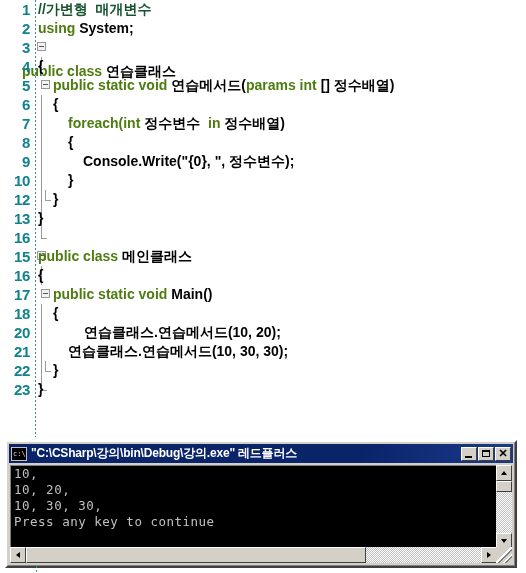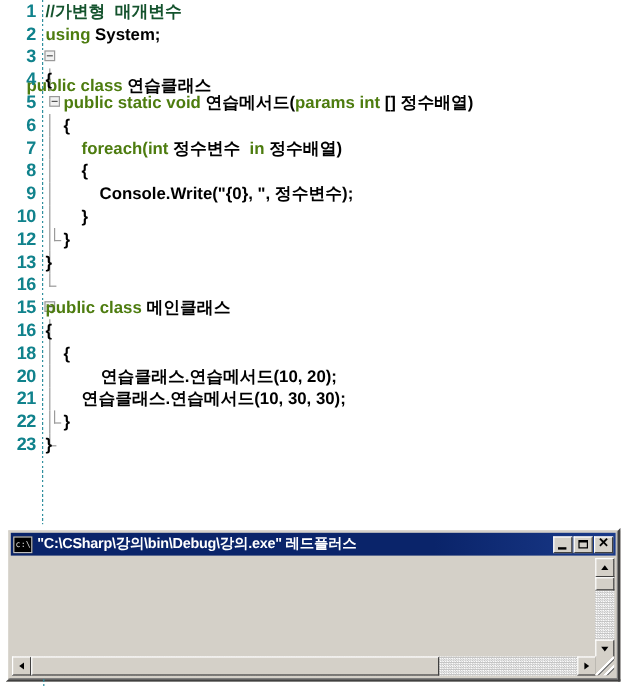"17" div.code-line { html: none -> <div><span>17</span><span></span><span><span>public static void </span><span>Main()</span></span></div> }
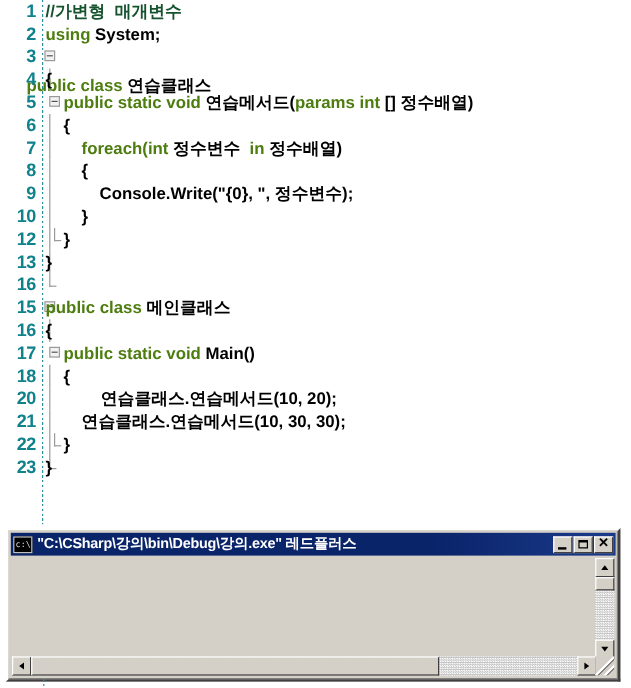"10," div { html: none -> <div> <div> <div>10,</div> <div>10, 20,</div> <div>10, 30, 30,</div> <div>Press any key to continue</div> </div> </div> }
